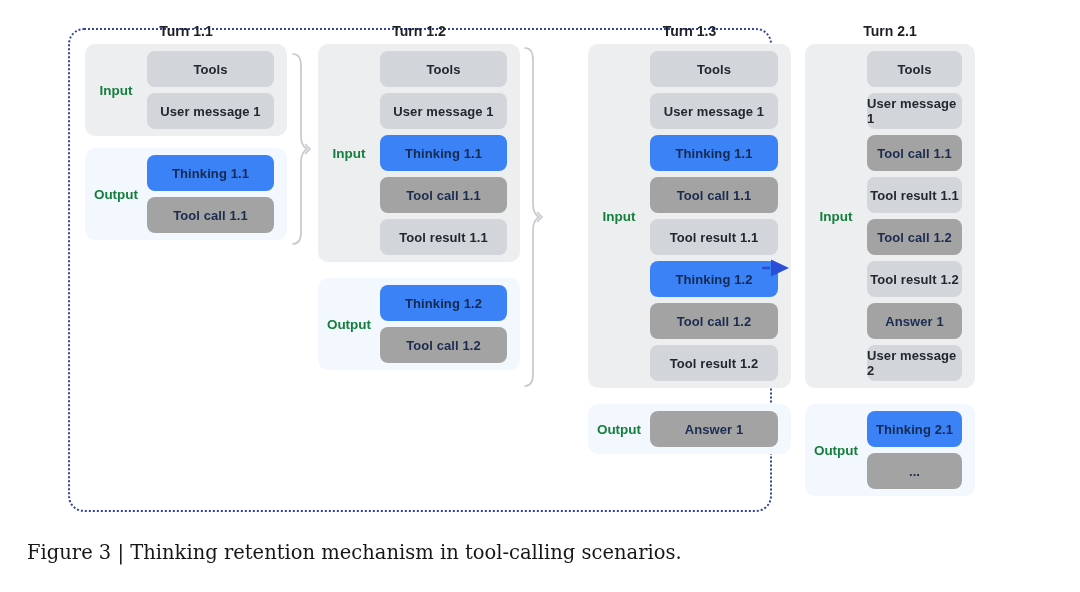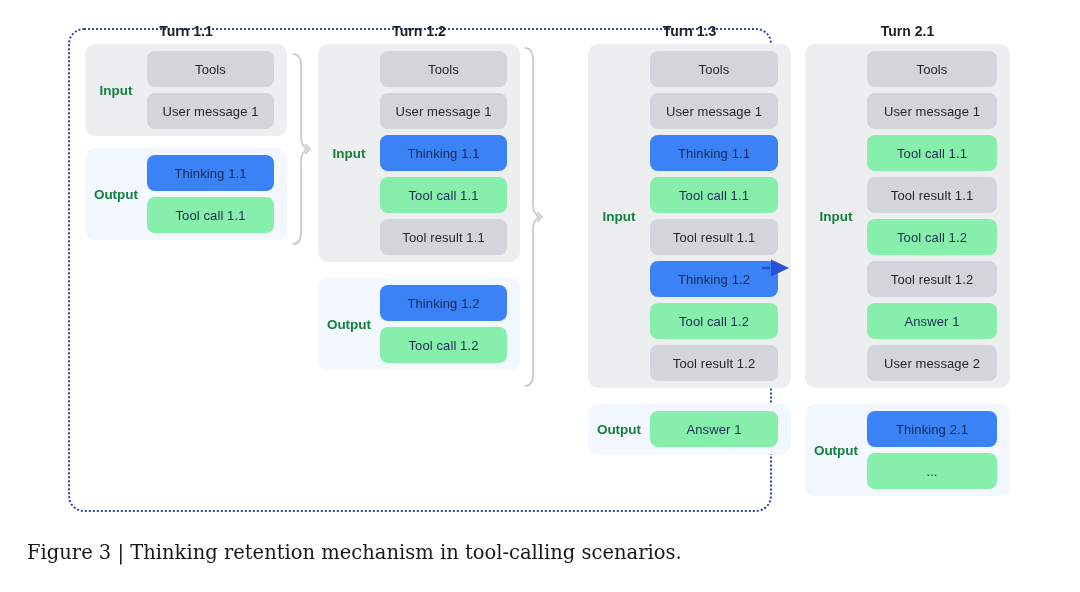"Turn 2.1" div.turn { width: 205px -> 170px }
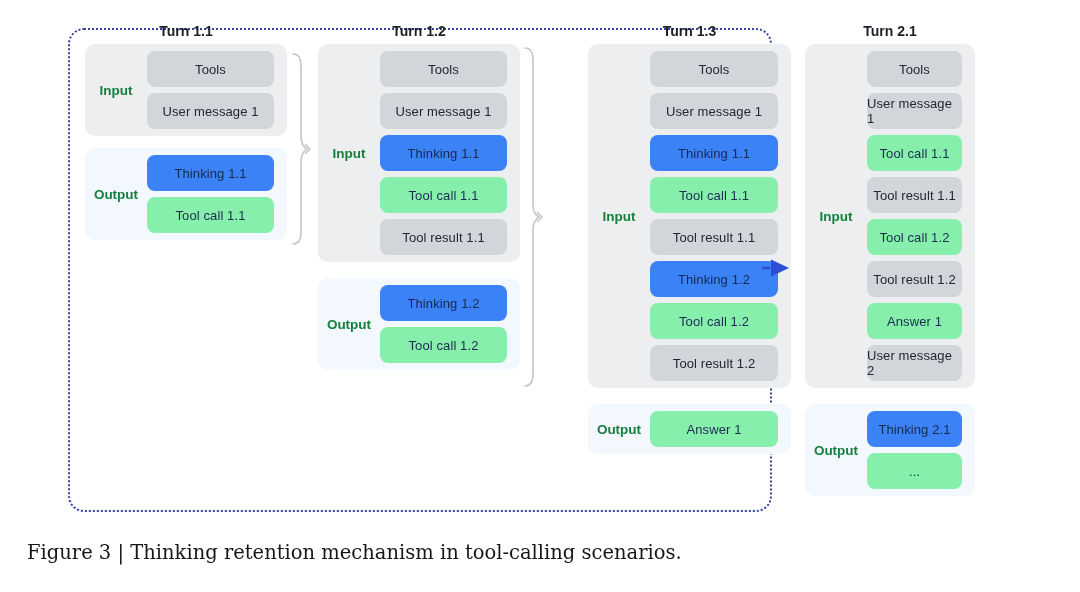"Tools" .box { font-weight: 400 -> 700 }
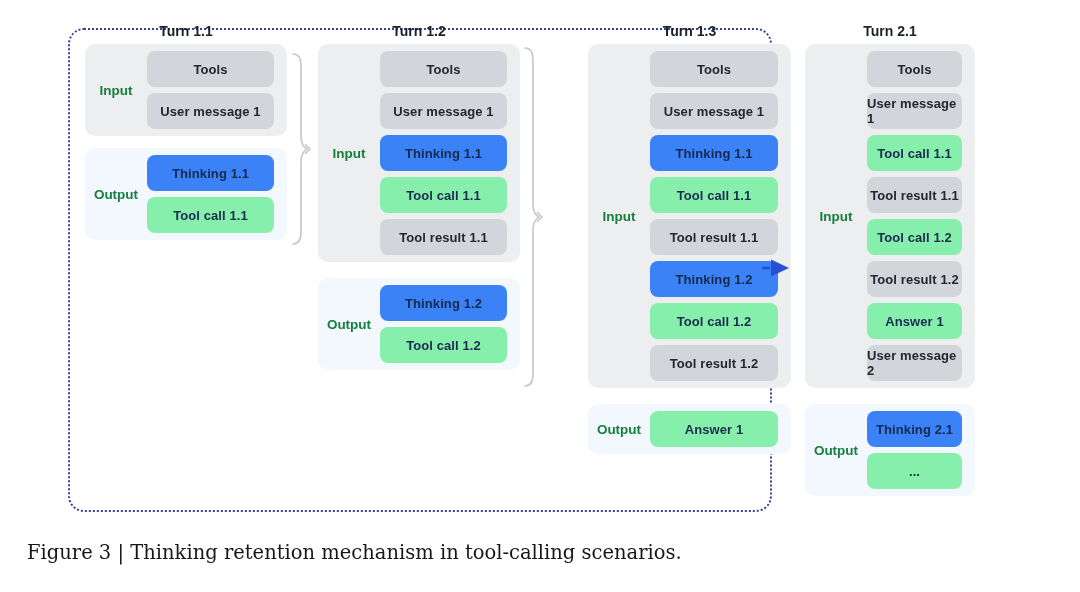"Tool call 1.1" .box.lightblue { background: #86efac -> #a3a3a3 }
